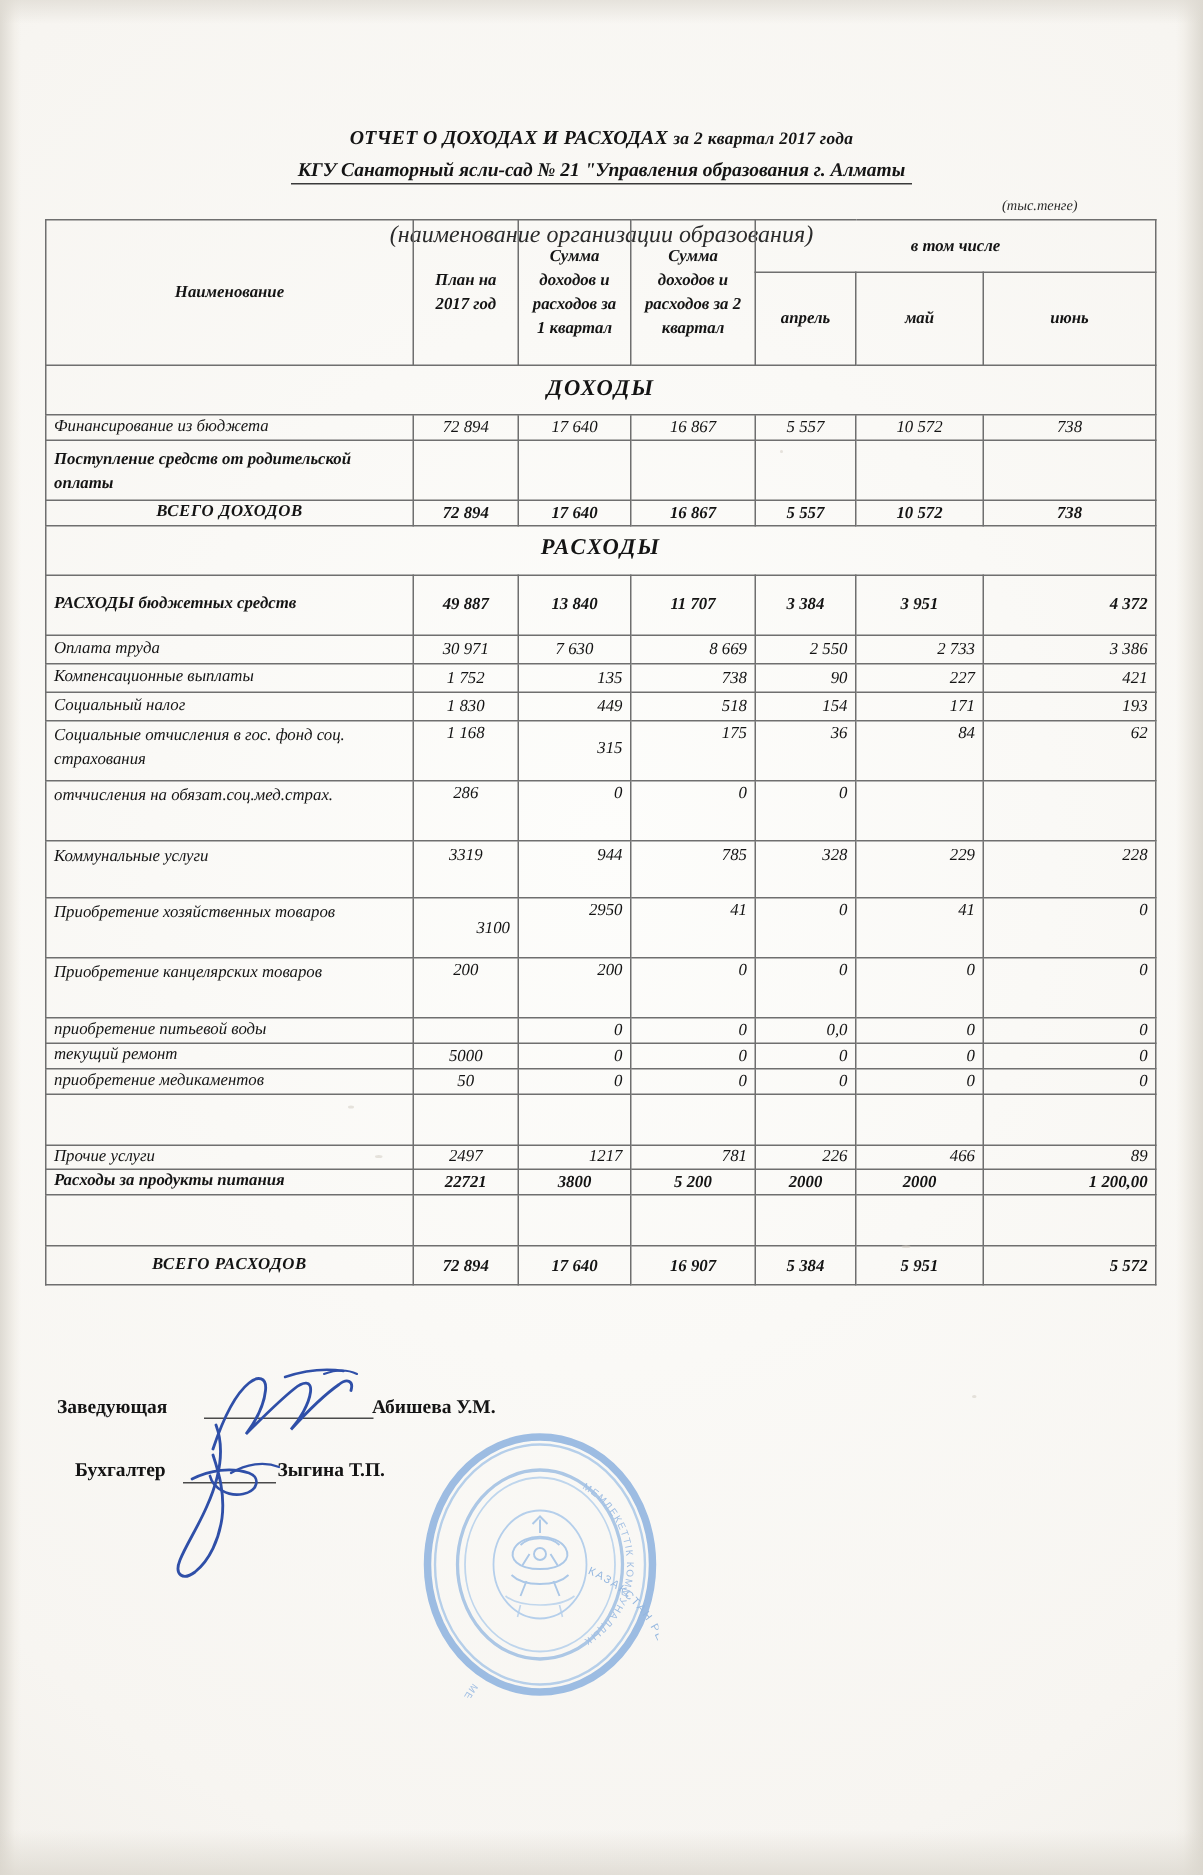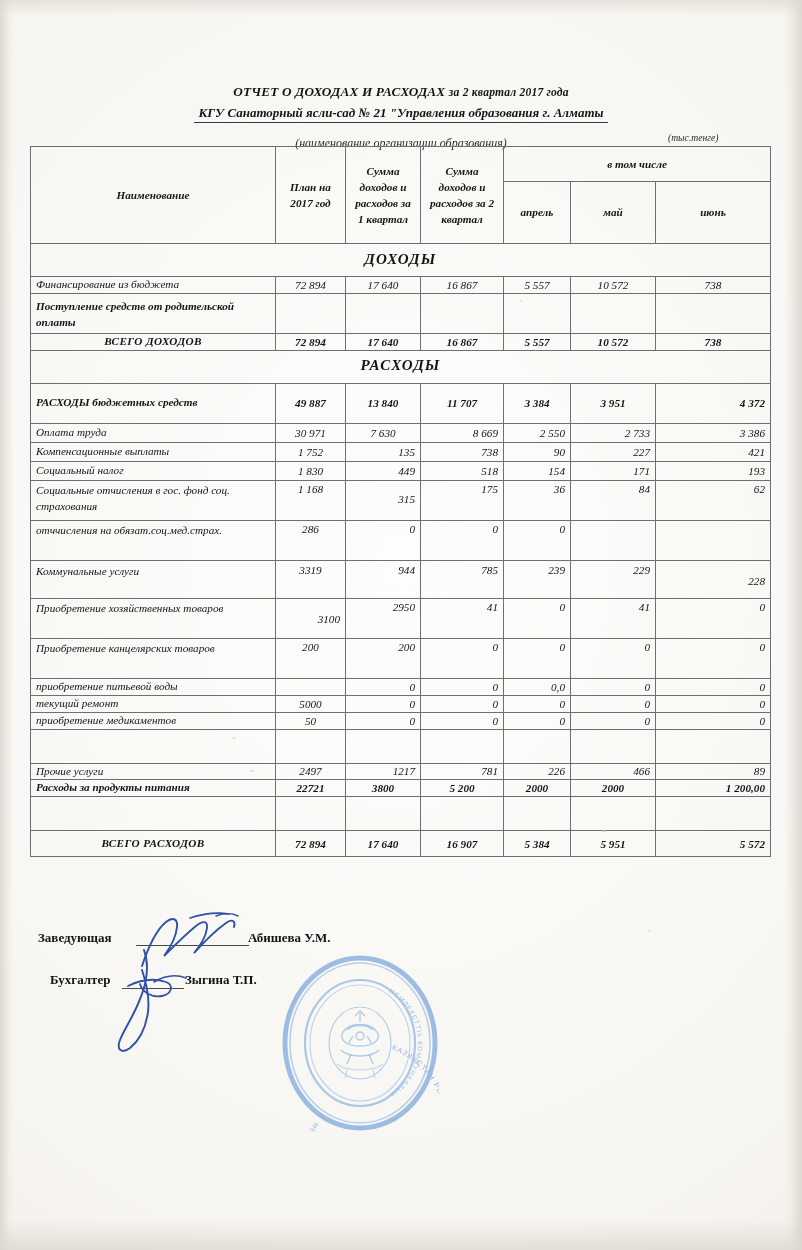"(наименование организации образования)" .t-sub { font-size: 12px -> 16px; top: 136px -> 148px }
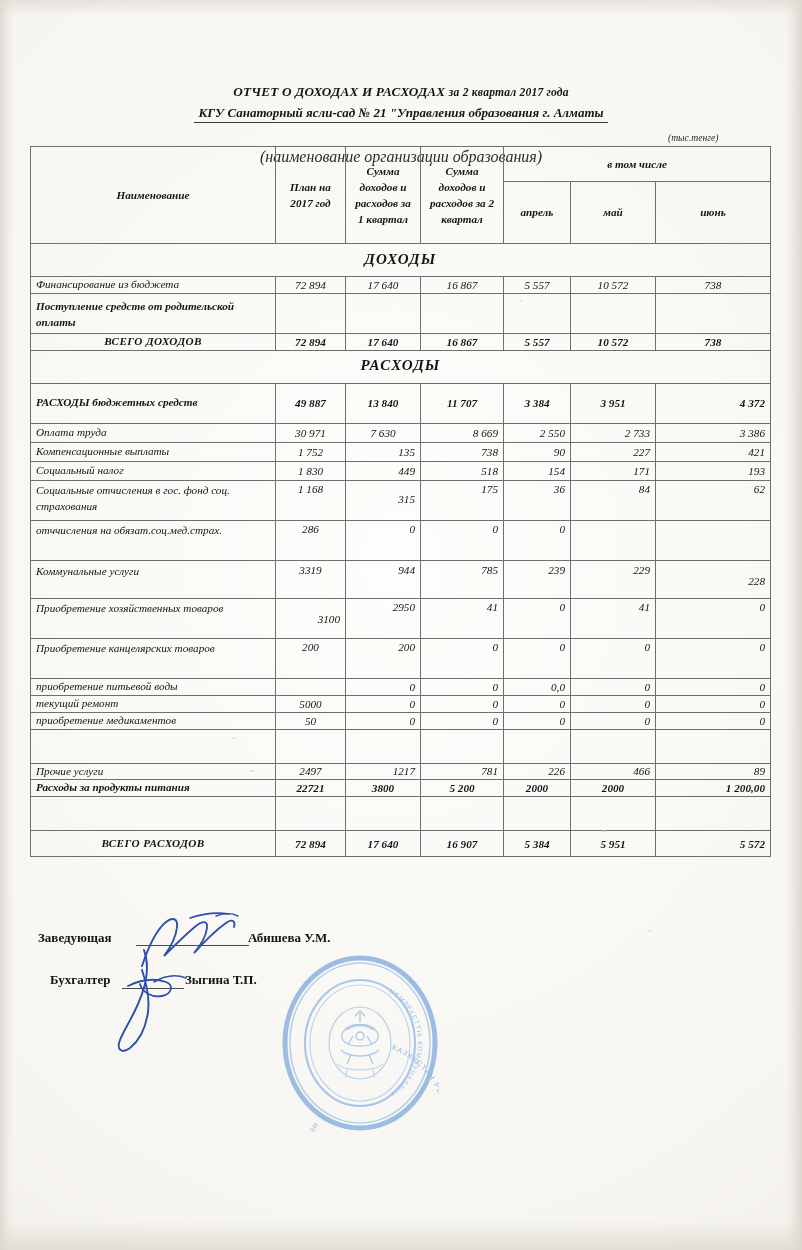"239" td.num { text: 239 -> 328 }
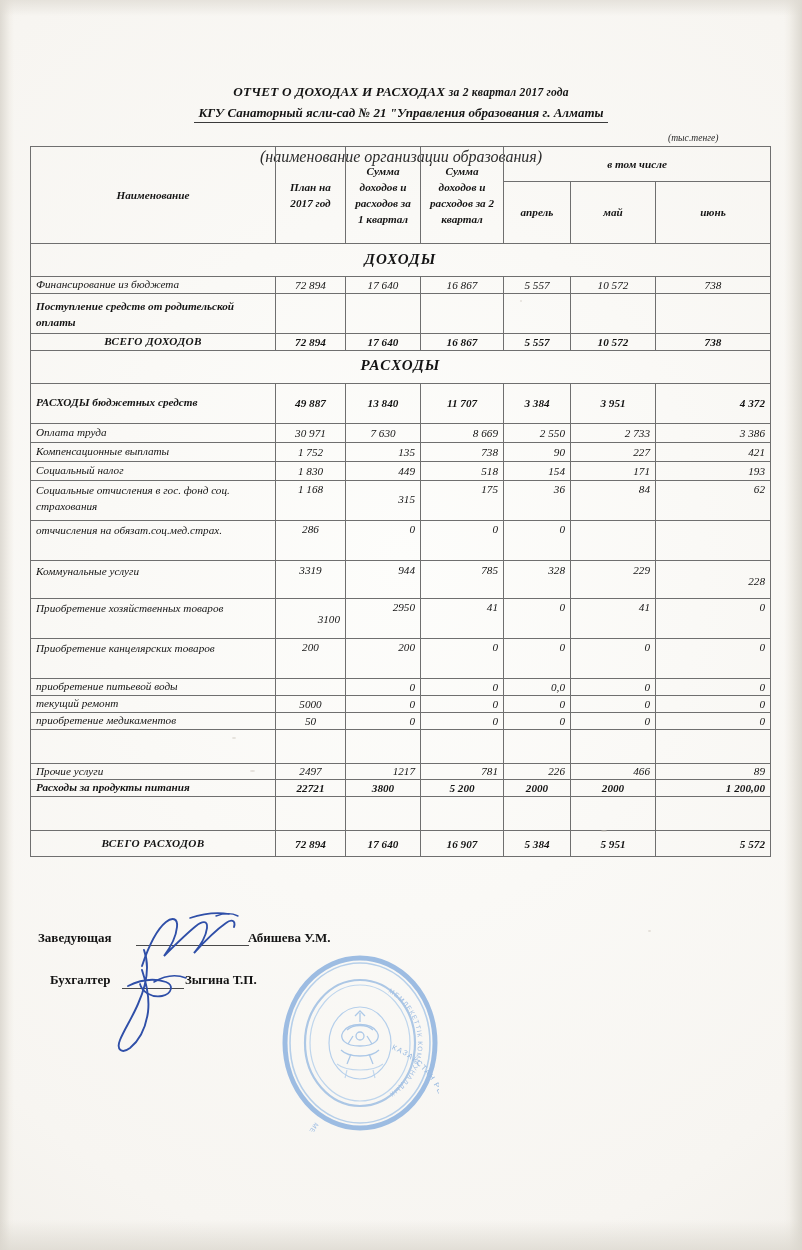"228" td.num { padding-top: 14px -> 3px }
